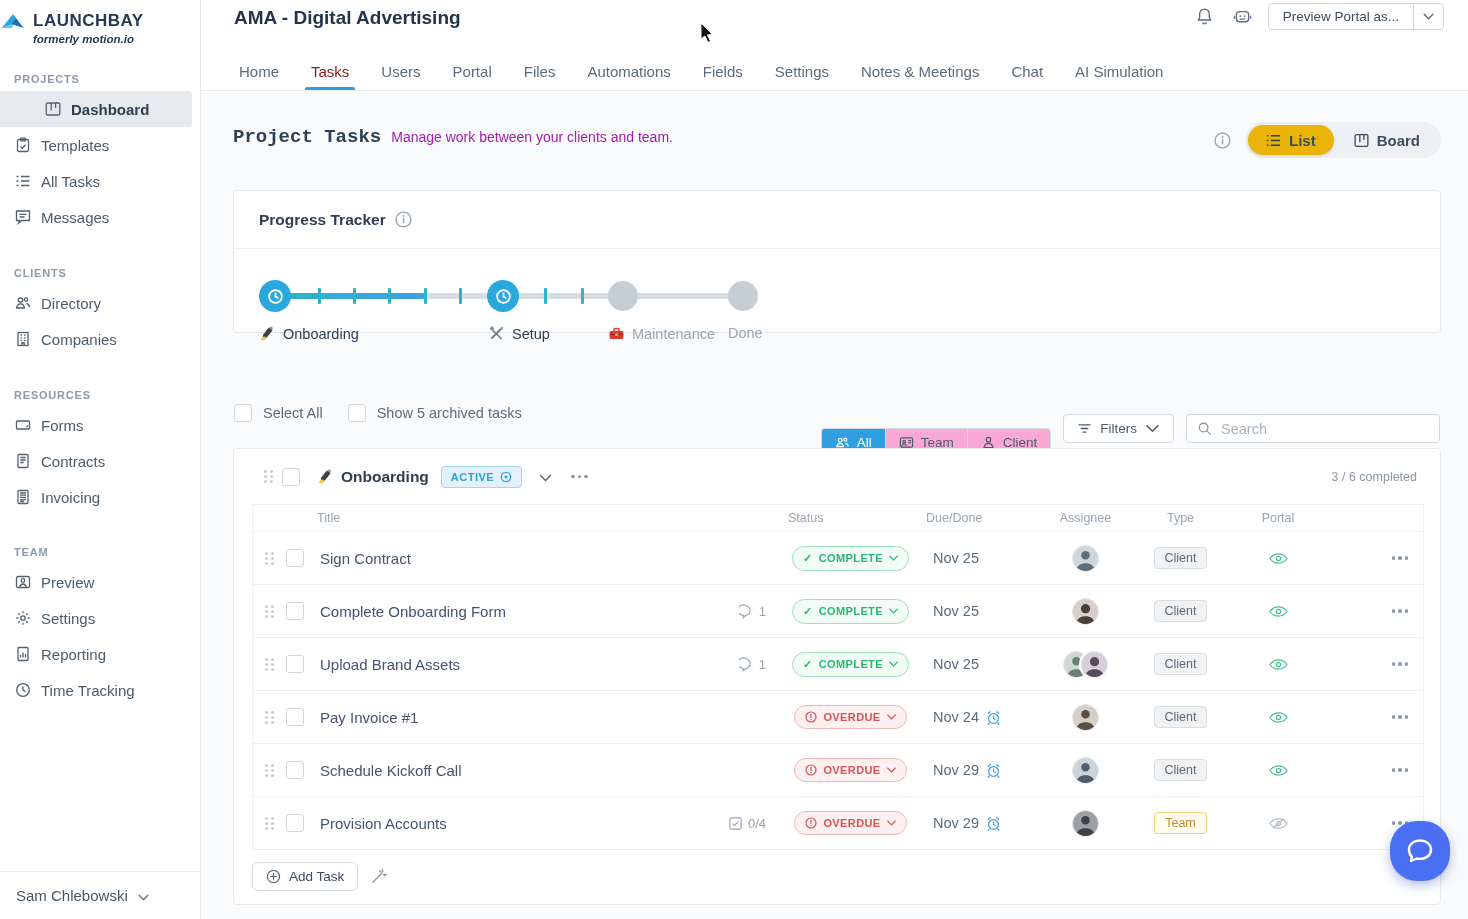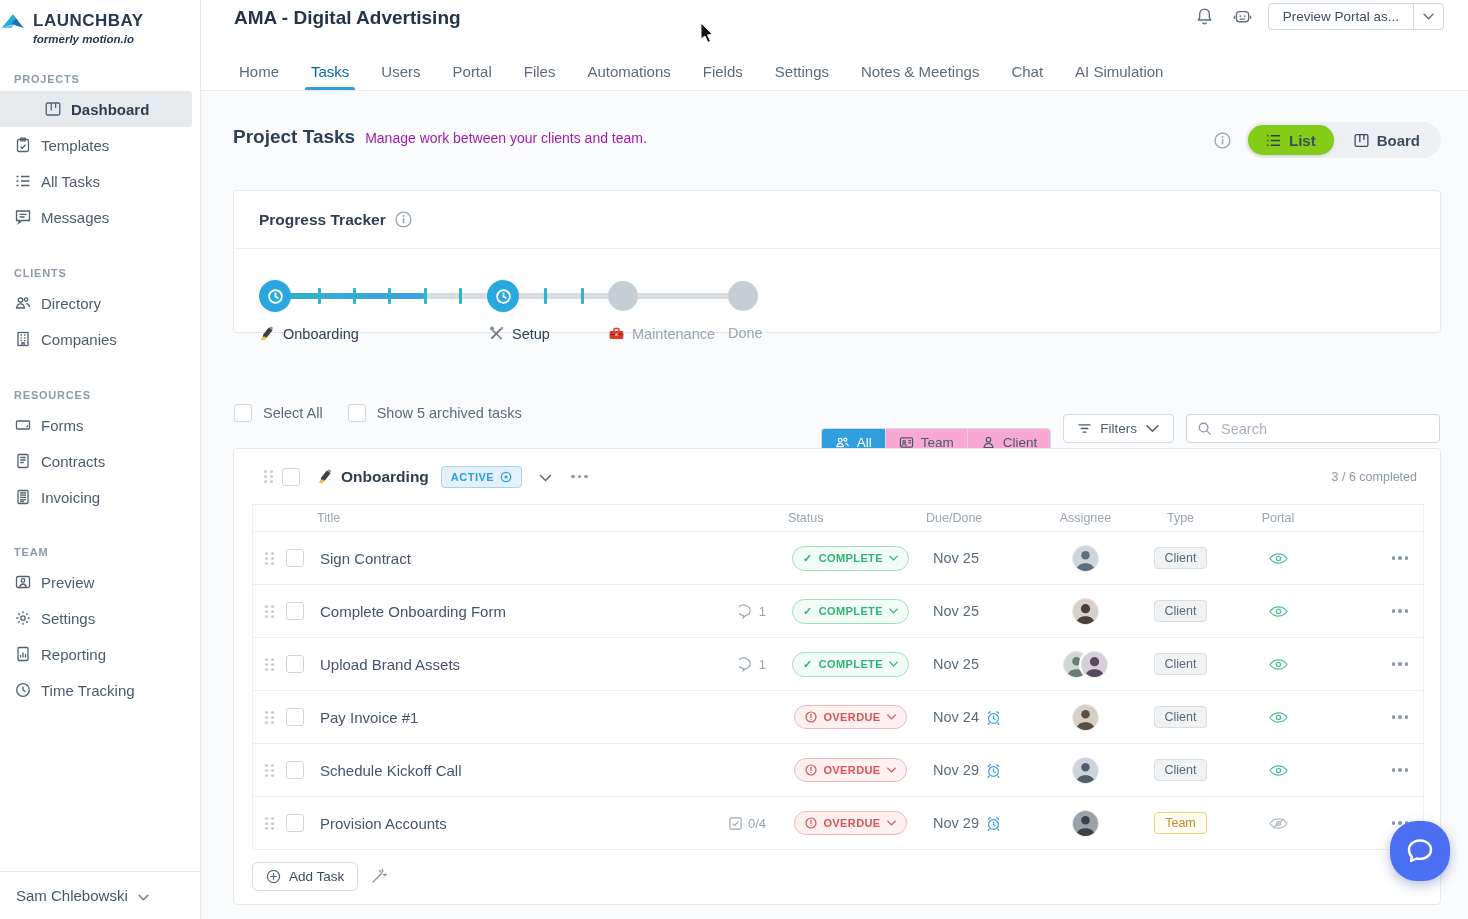"Tasks" .tab.active { color: #0369a1 -> #7f1d1d }
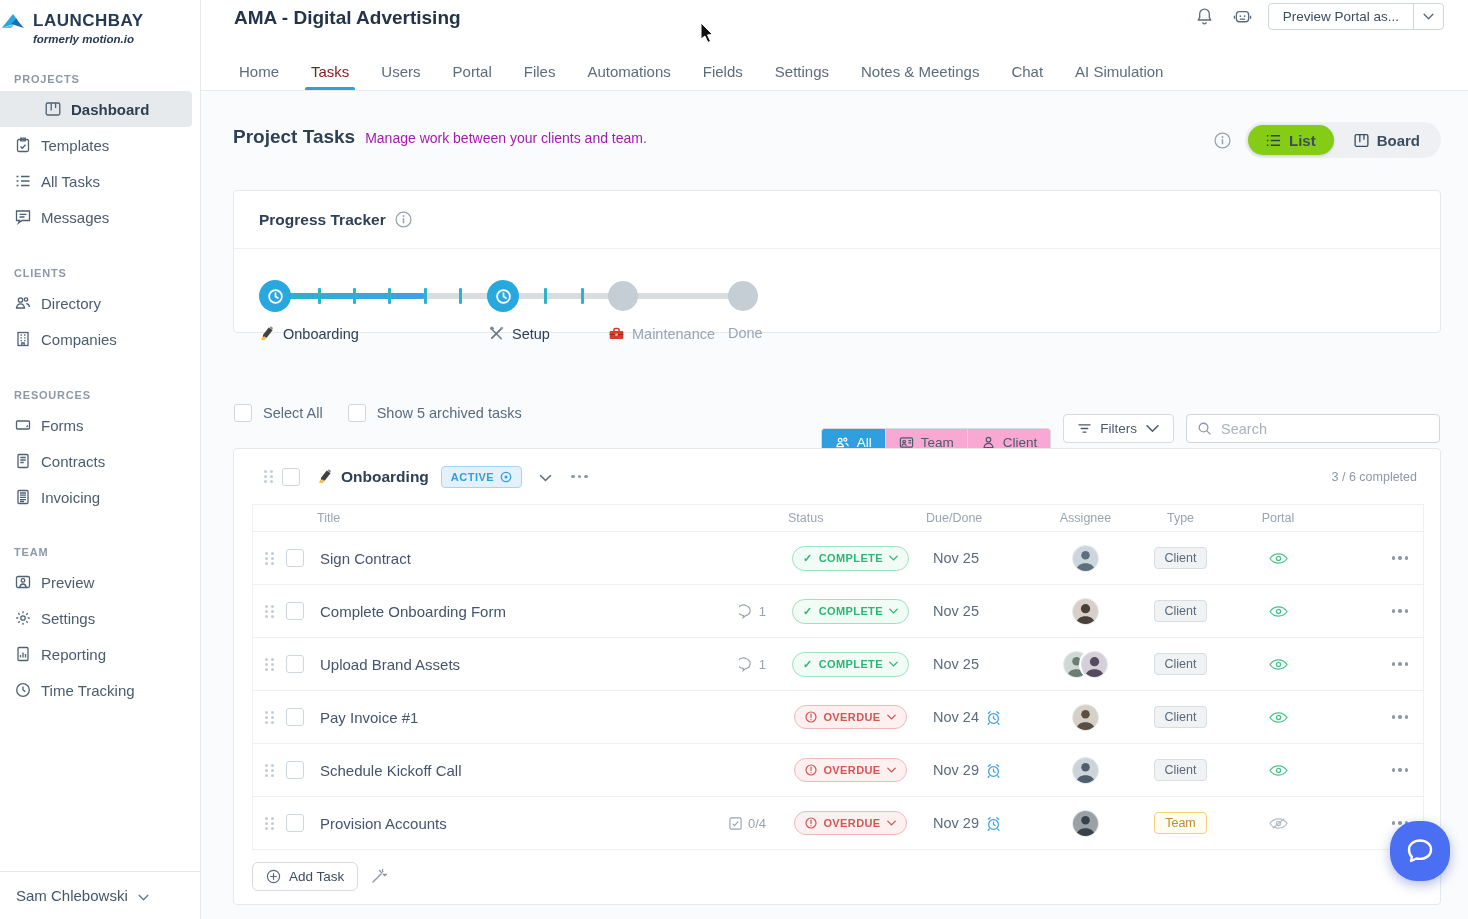"Project Tasks" .page-title { font-family: none -> Liberation Mono, monospace }
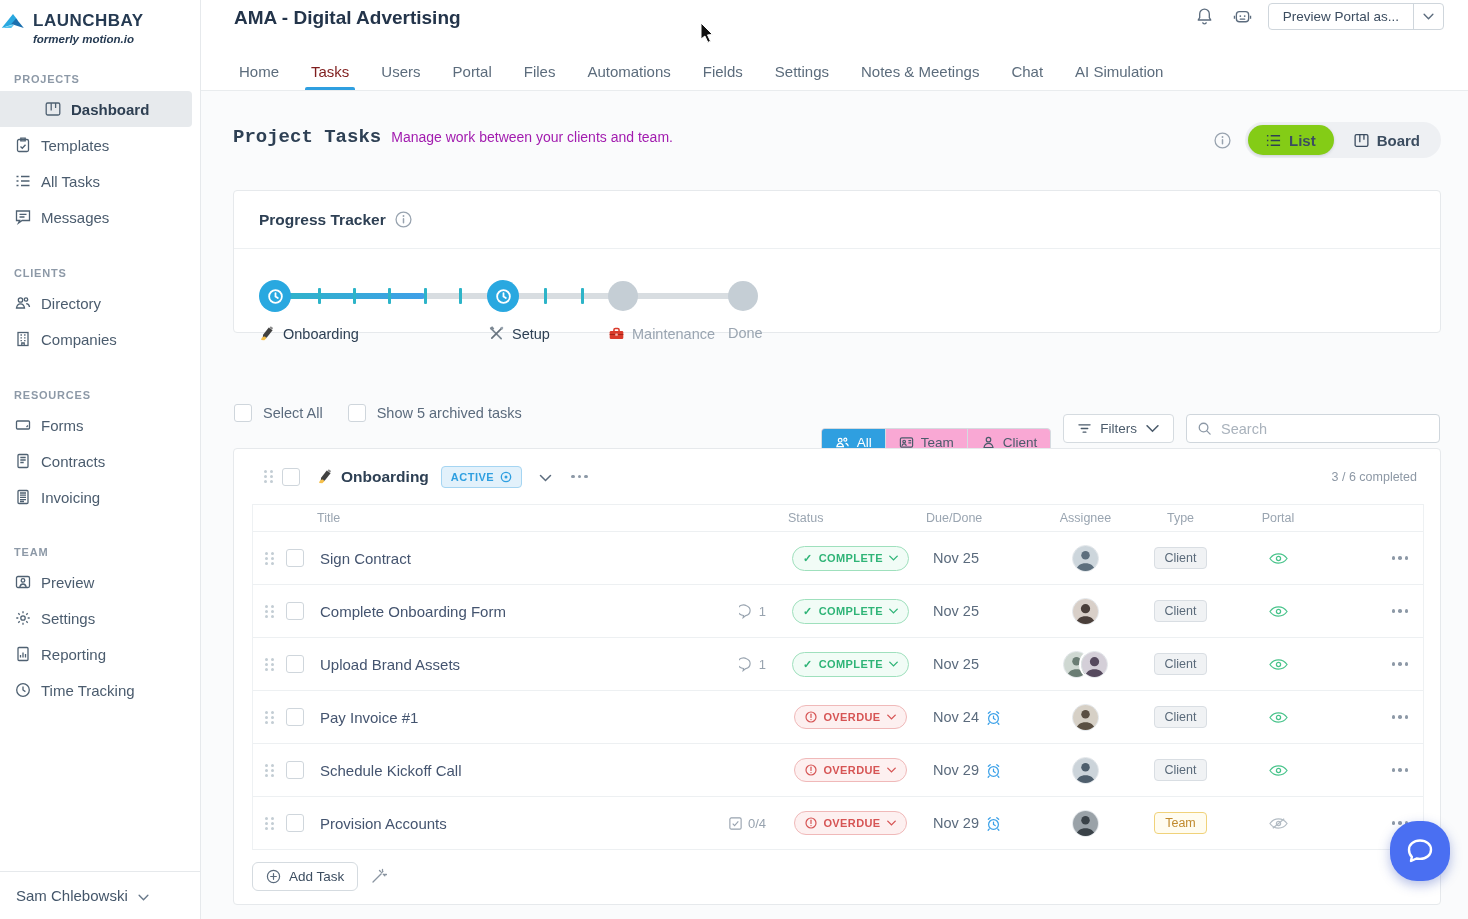"List" .vt-btn.active { background: #84cc16 -> #eab308 }
